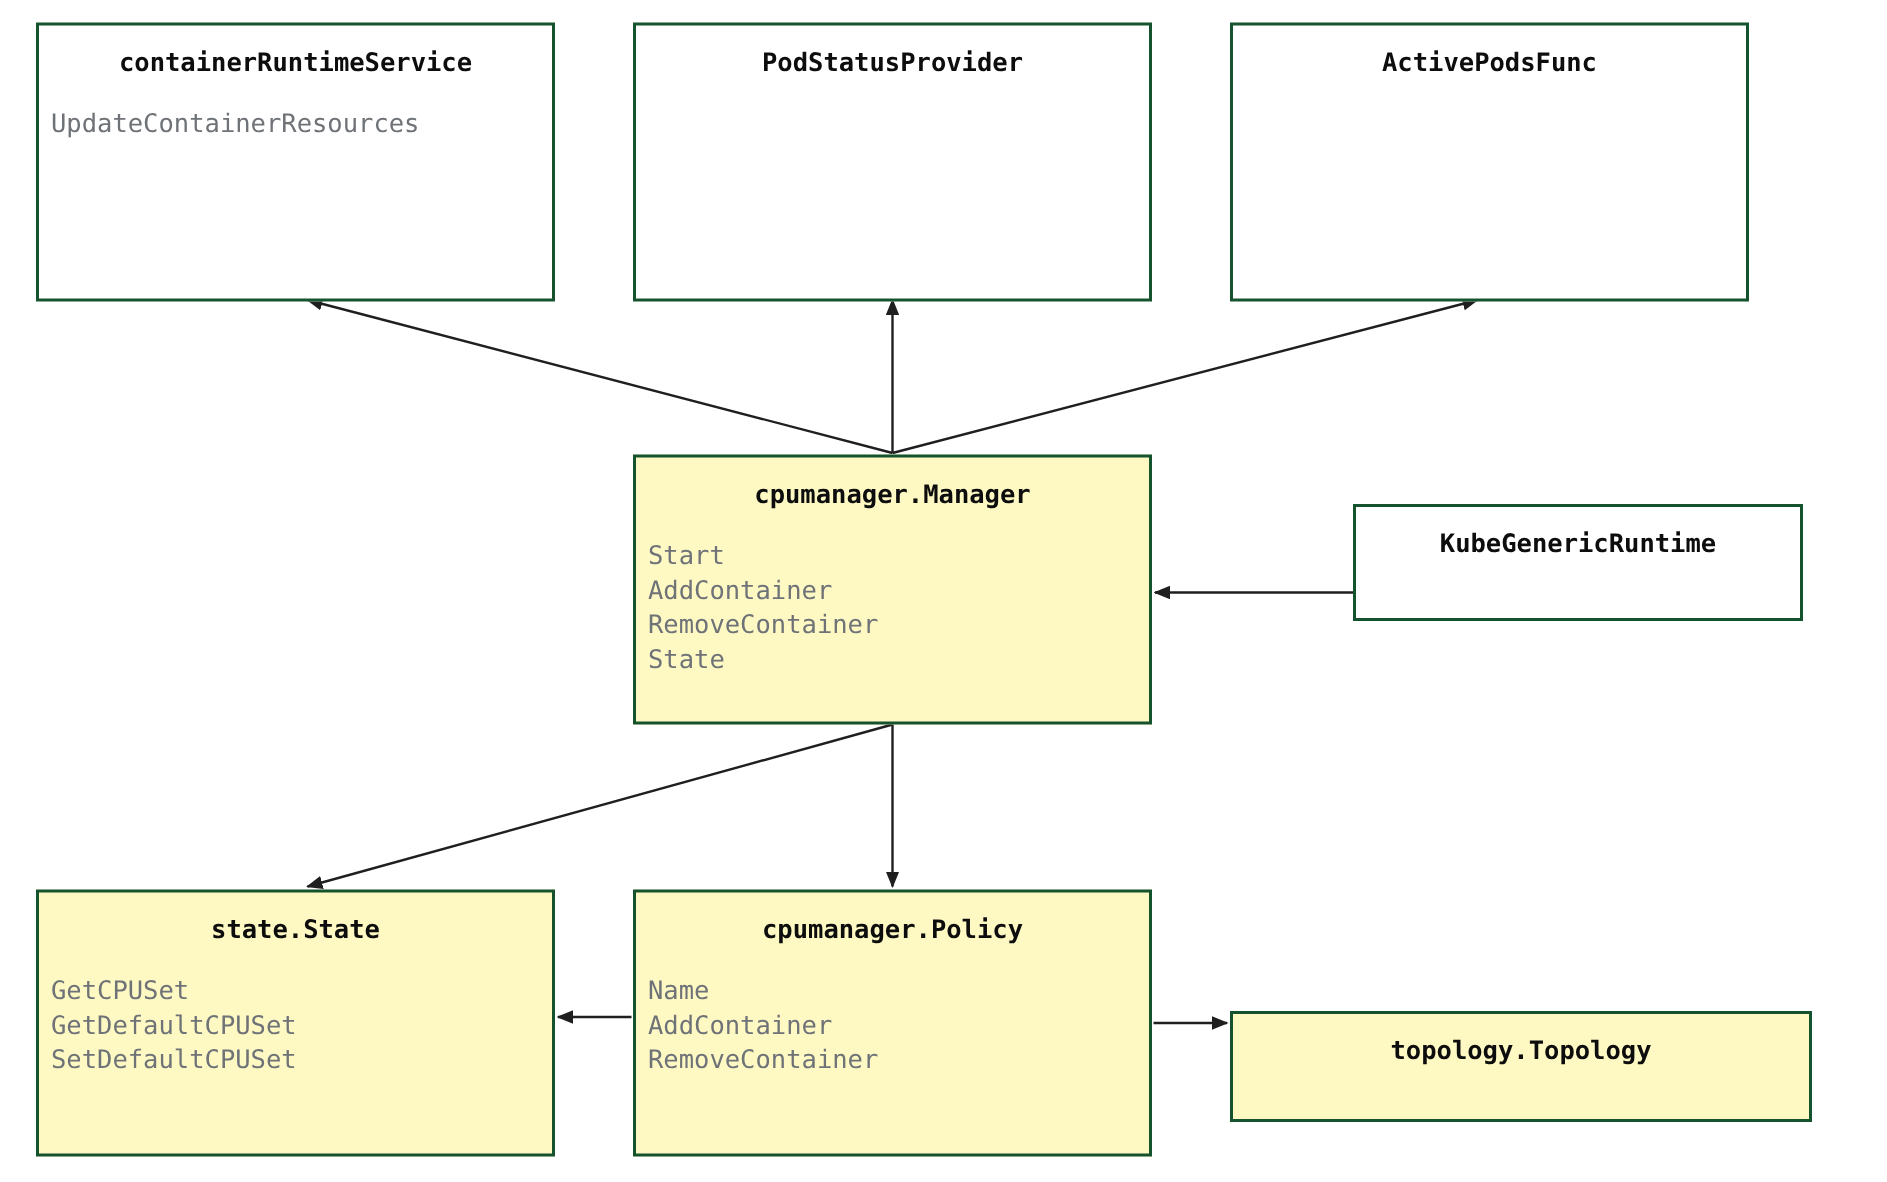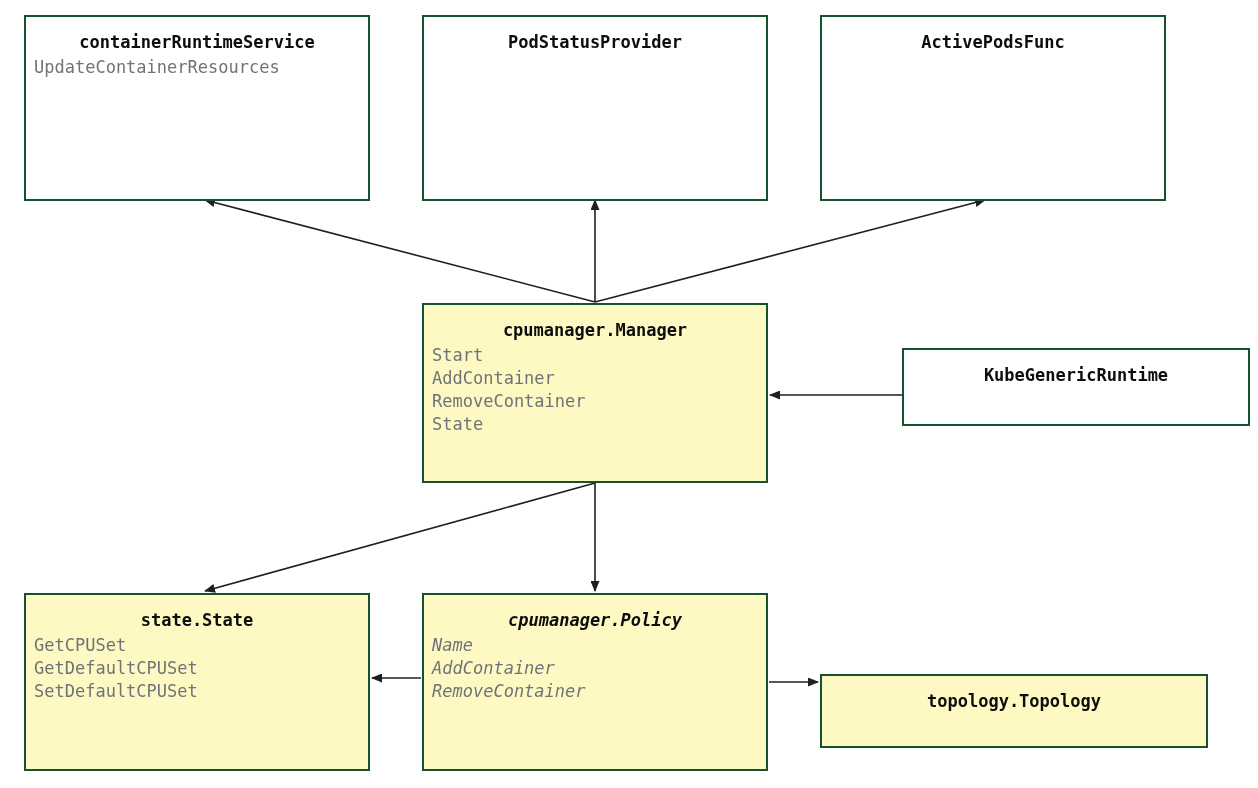"UpdateContainerResources" .node-members { margin-top: 4px -> 20px }
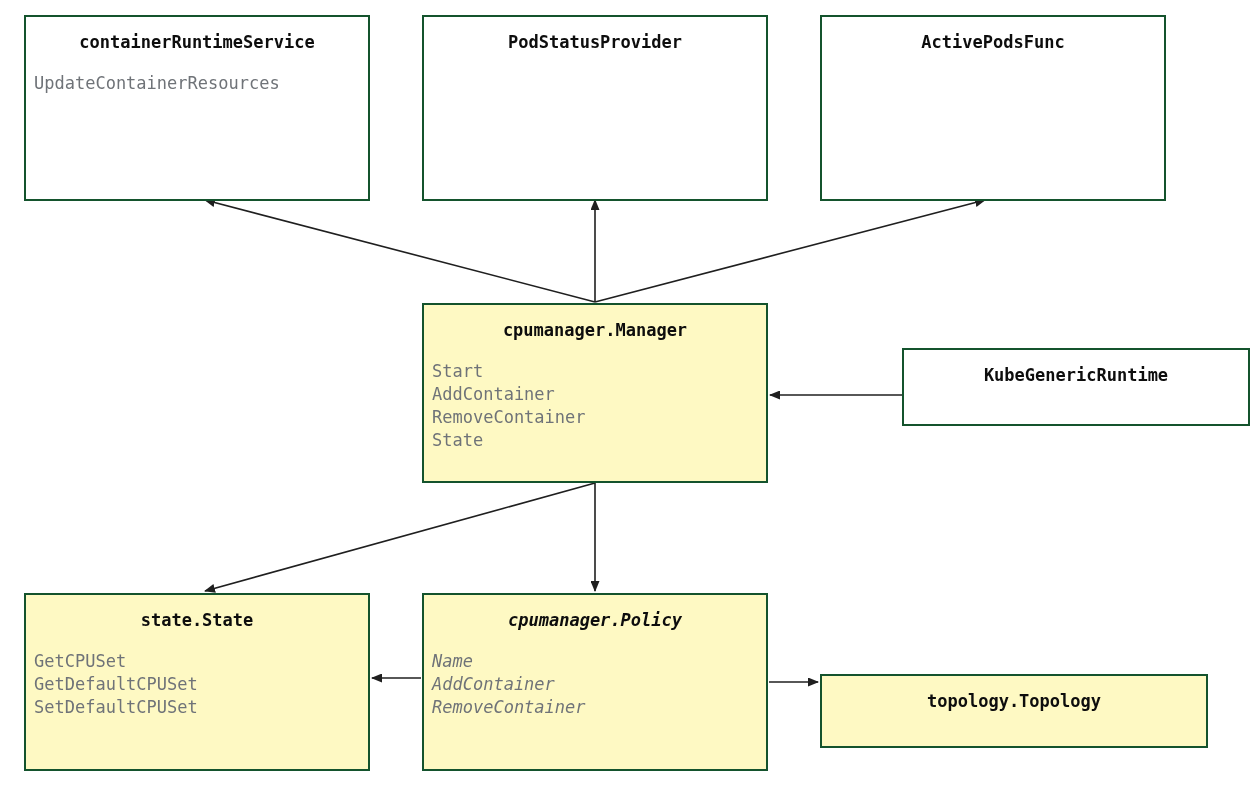"KubeGenericRuntime" div.node { top: 348px -> 336px; width: 348px -> 300px }
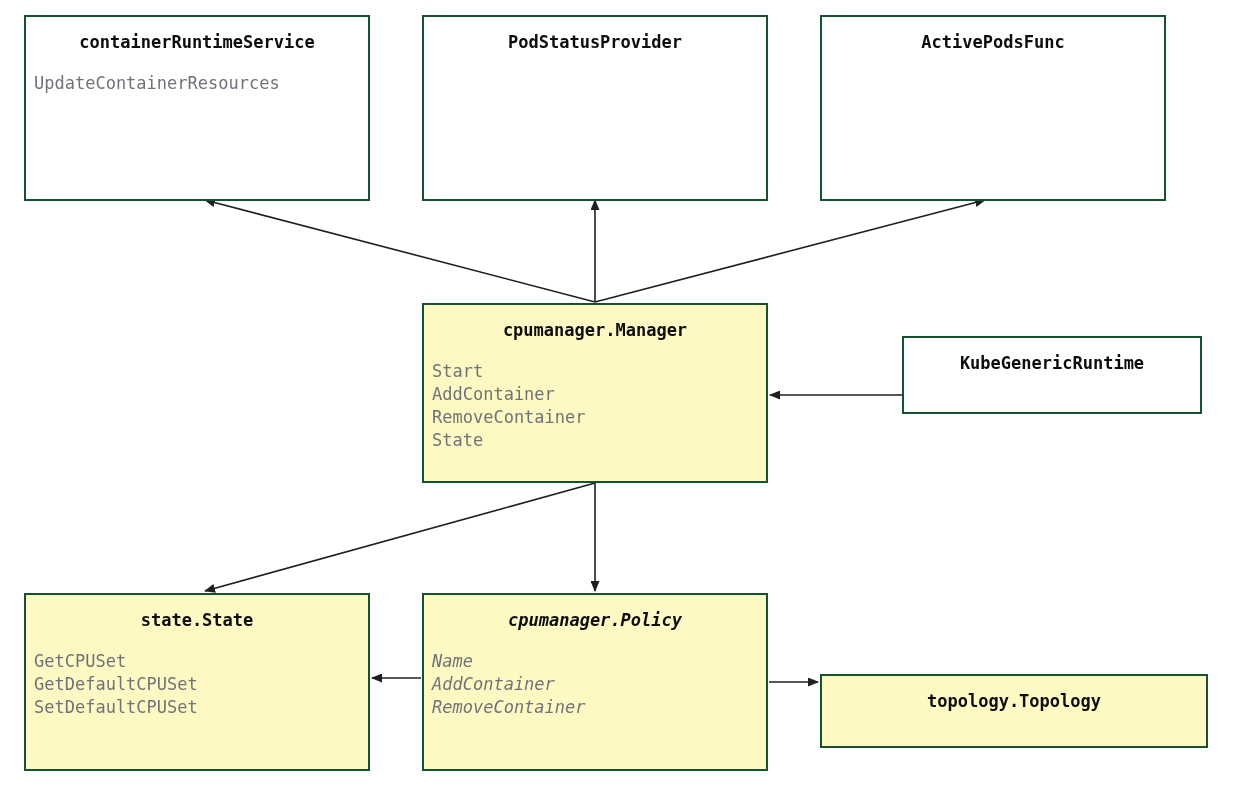"cpumanager.Policy" div.node { font-style: italic -> none }
